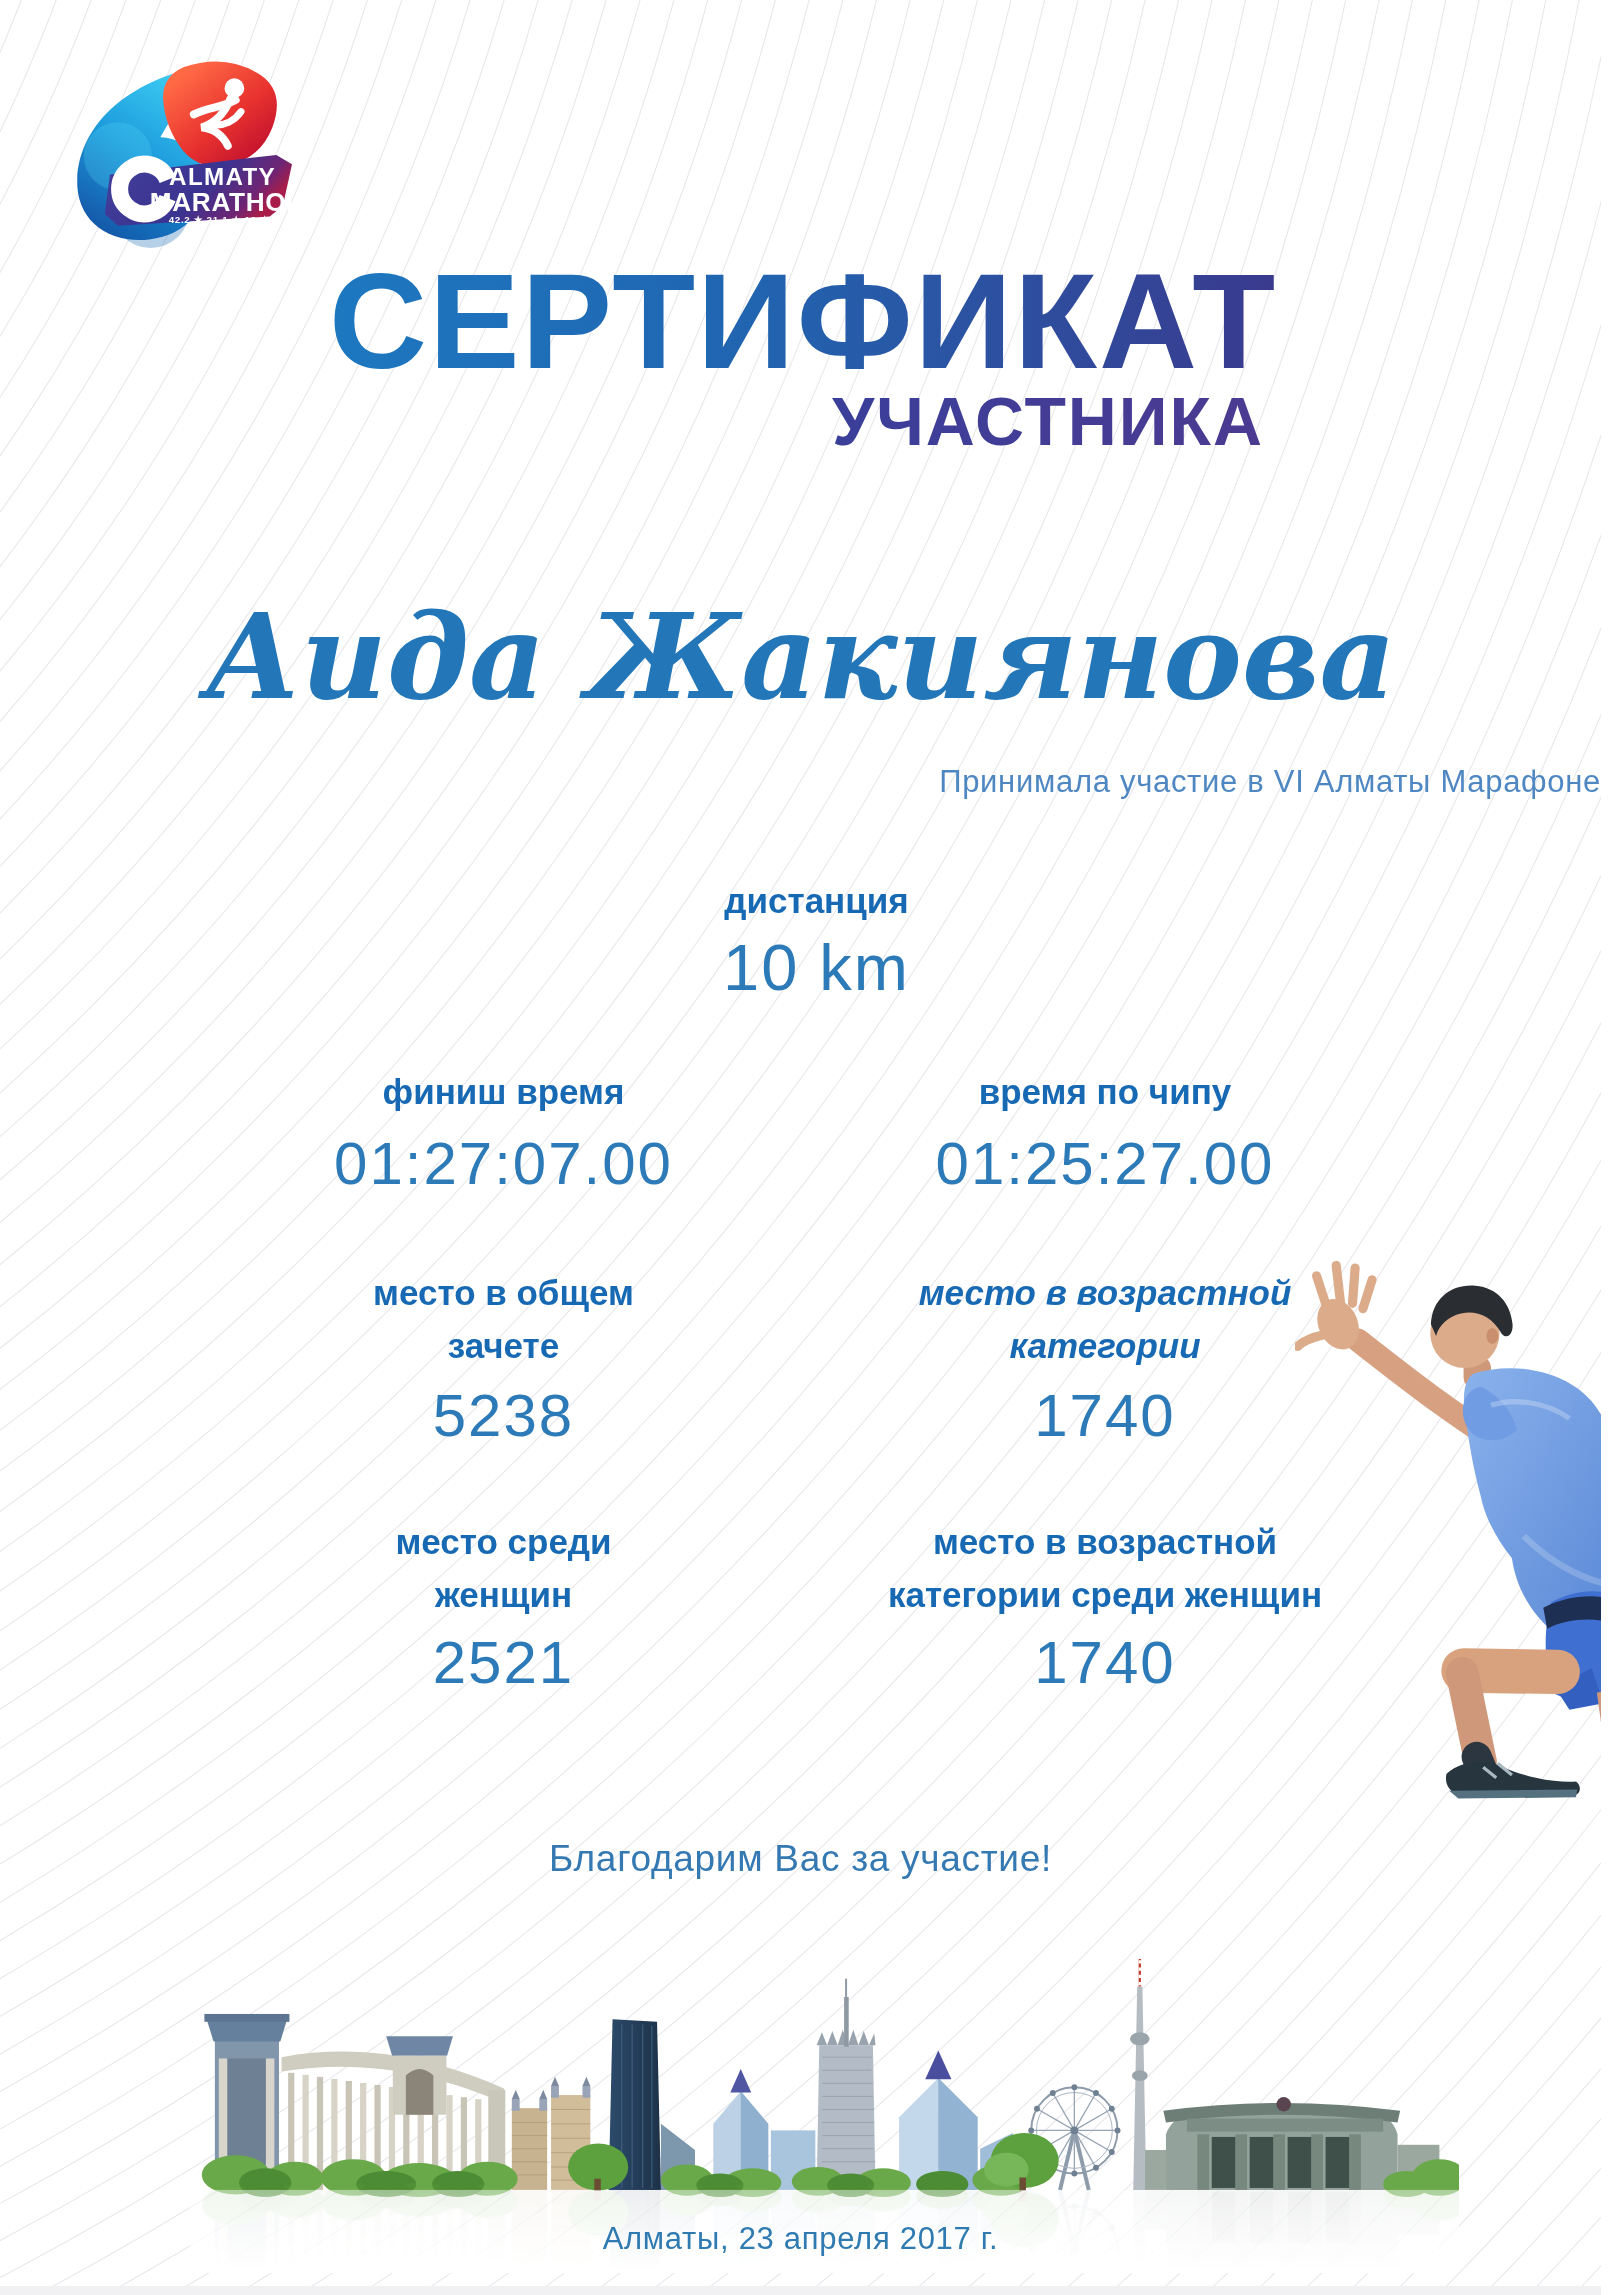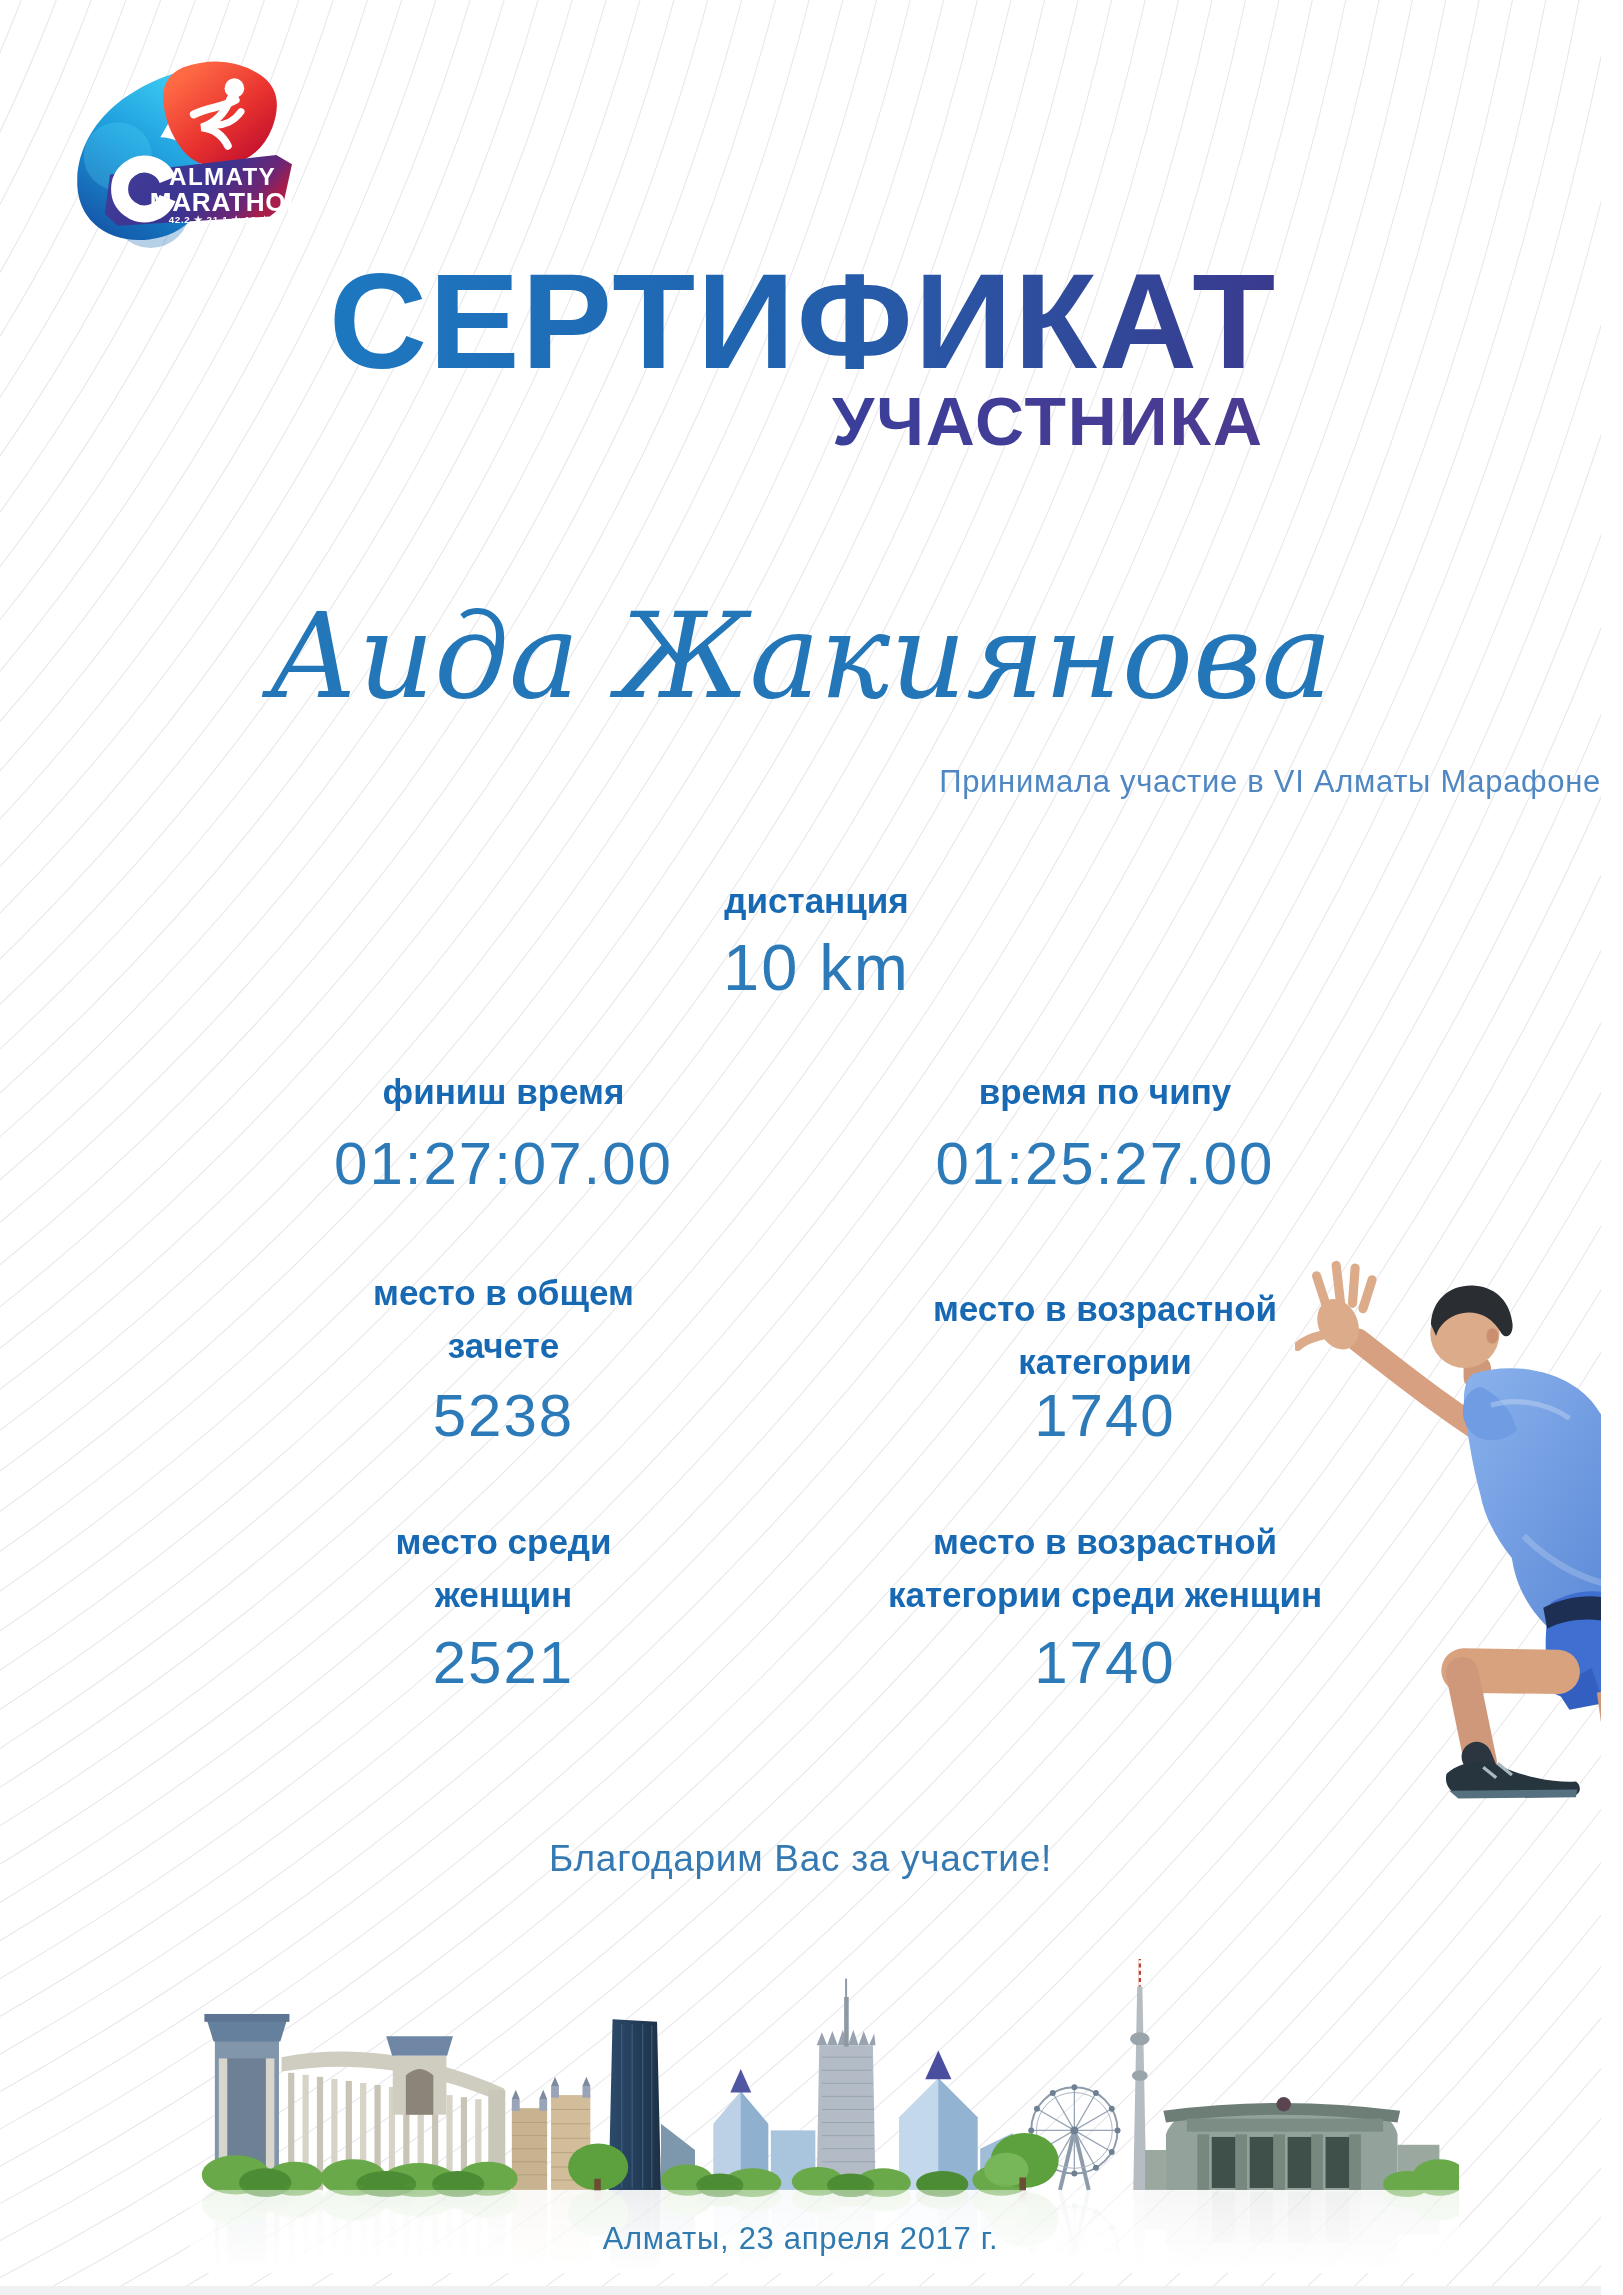"Аида Жакиянова" .participant-name { font-weight: normal -> bold }
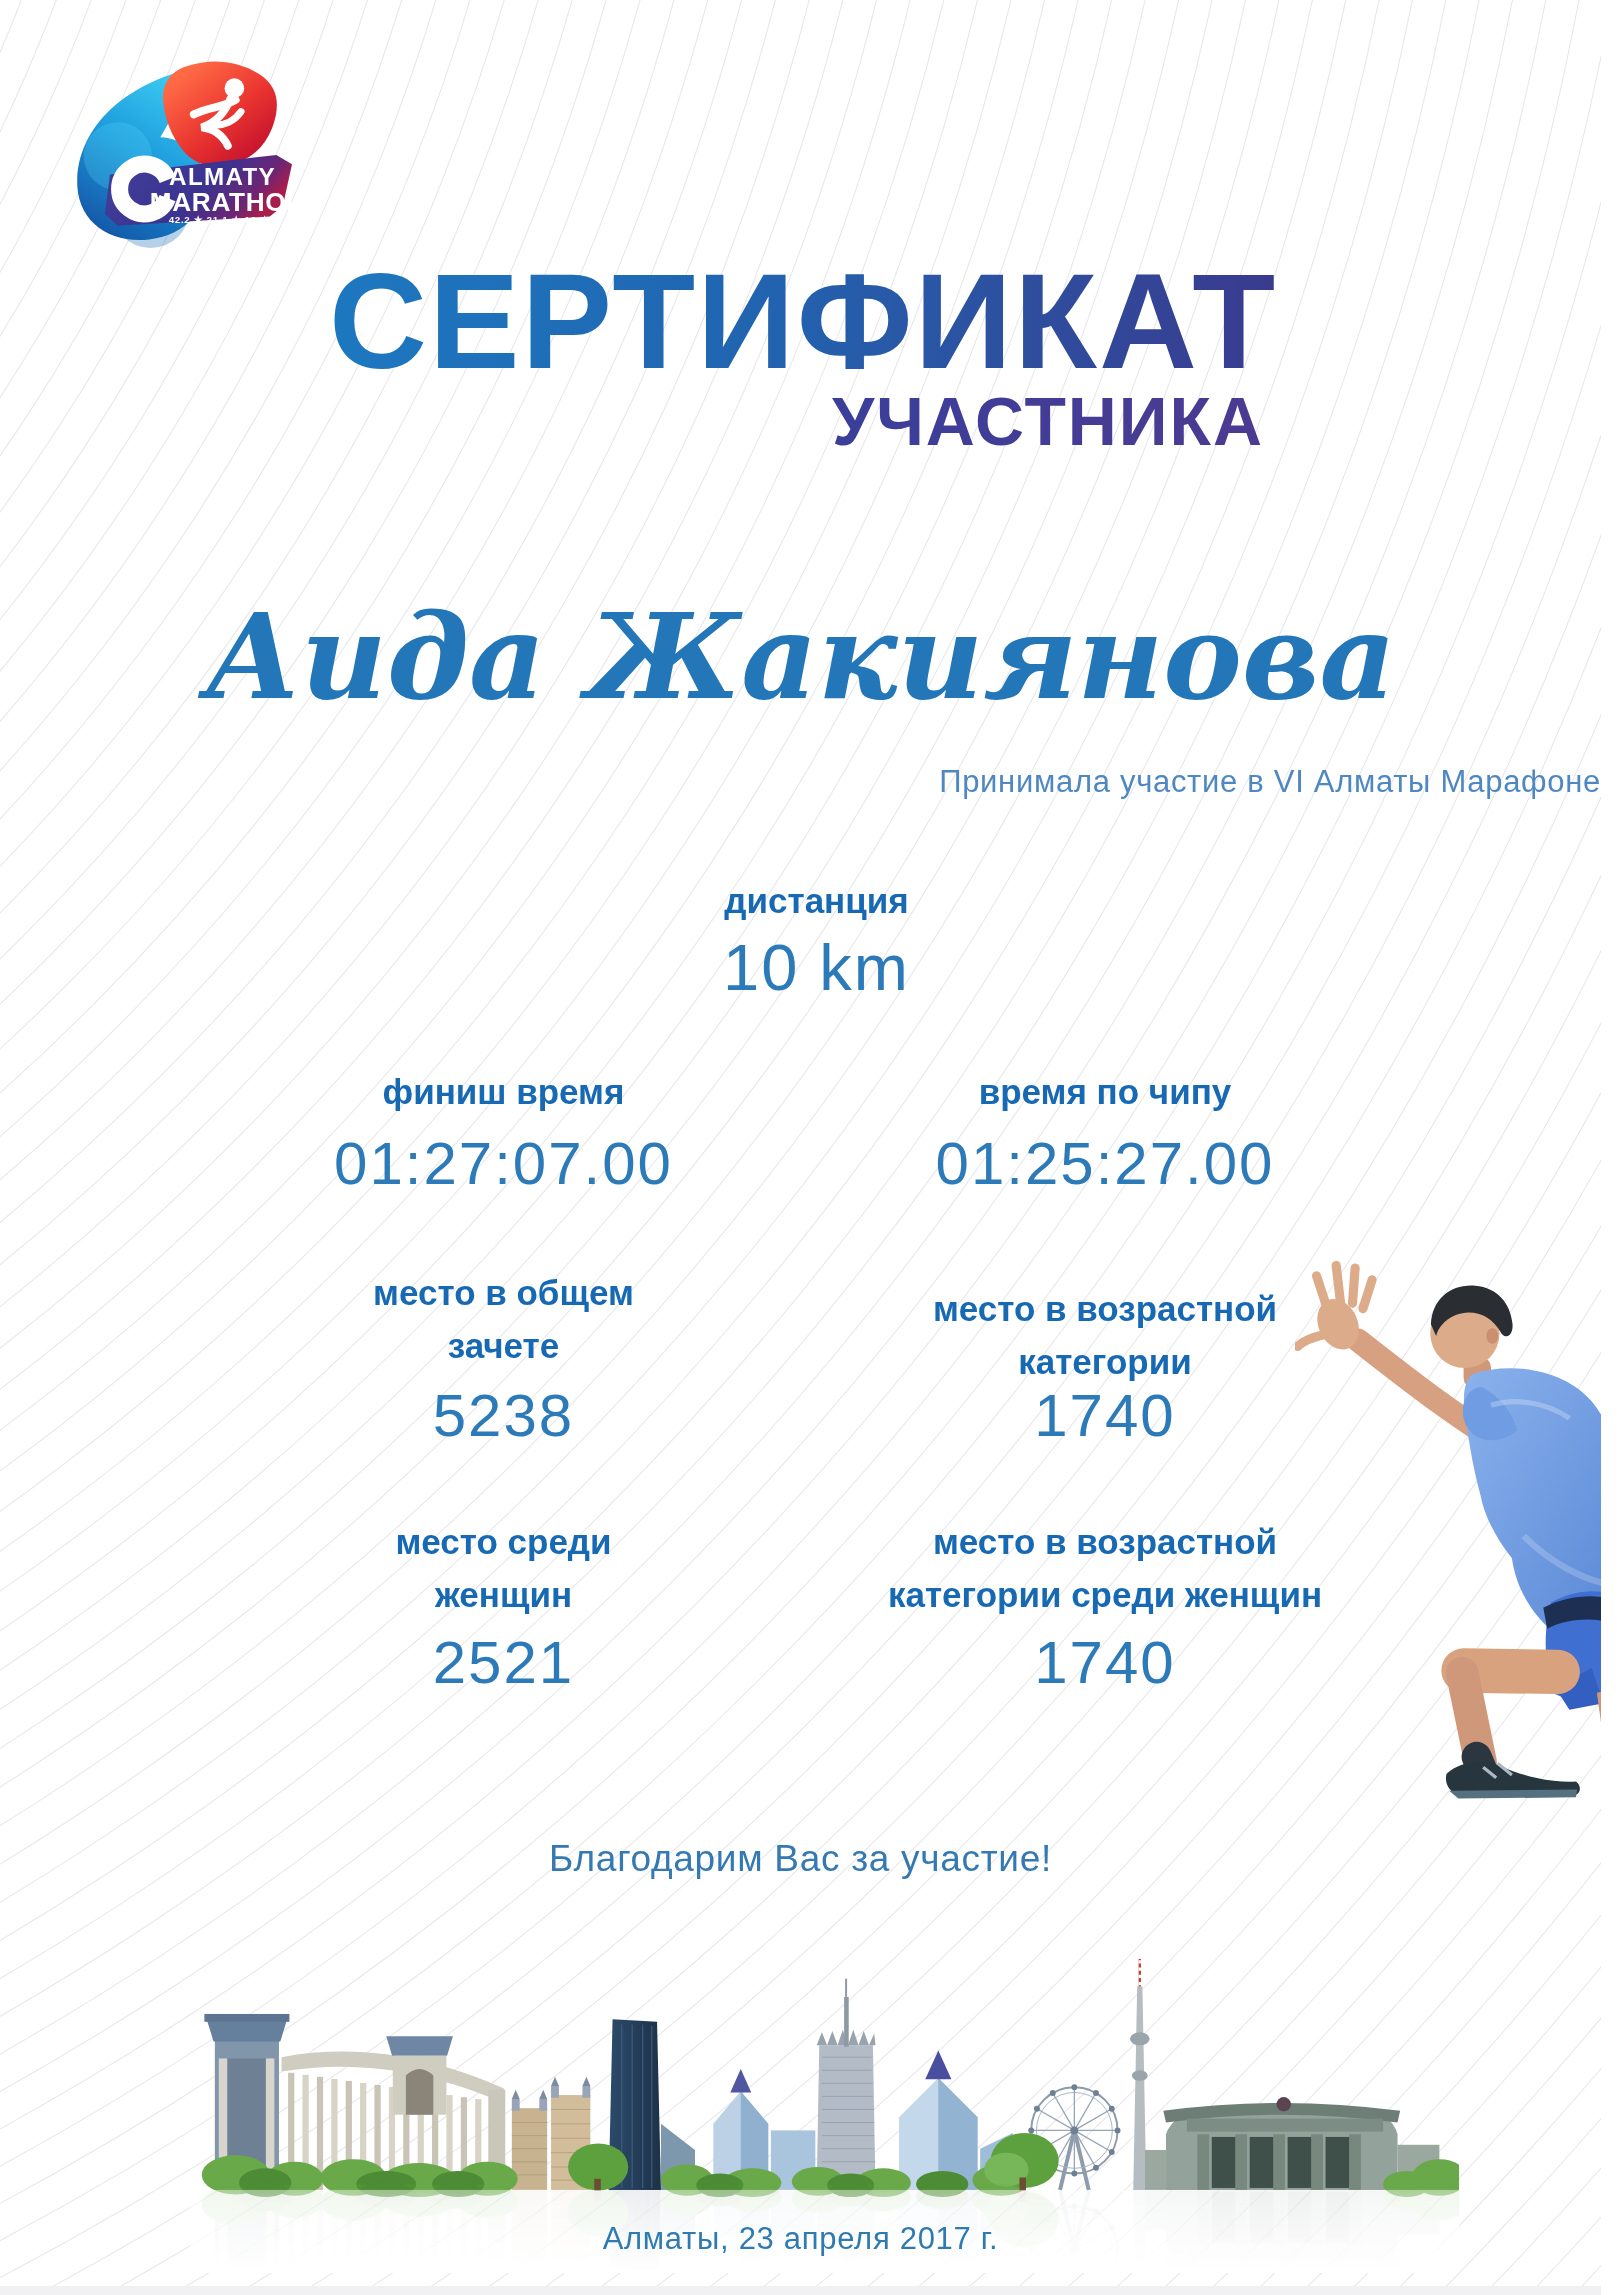"место в возрастной категории" .wrap-a-right { font-style: none -> italic; margin: 16px auto -> 0 auto }
